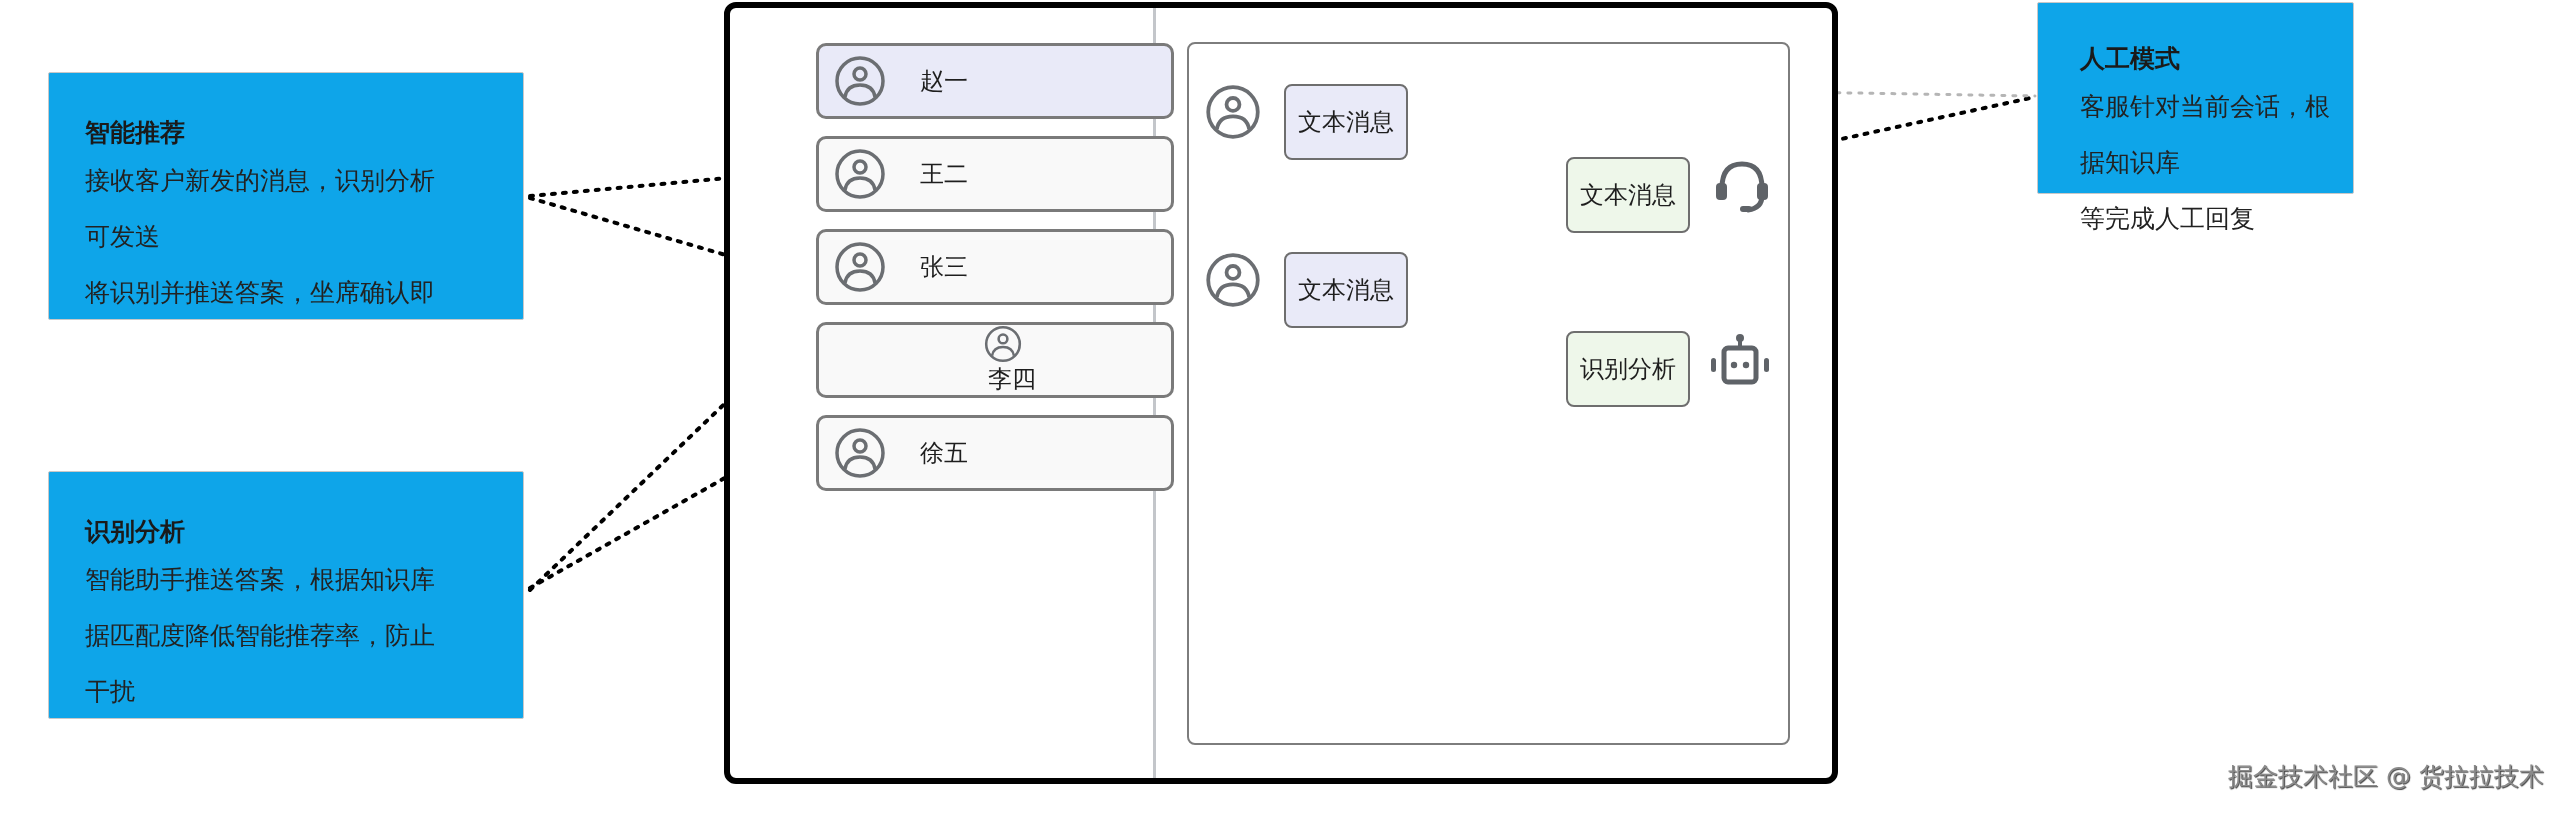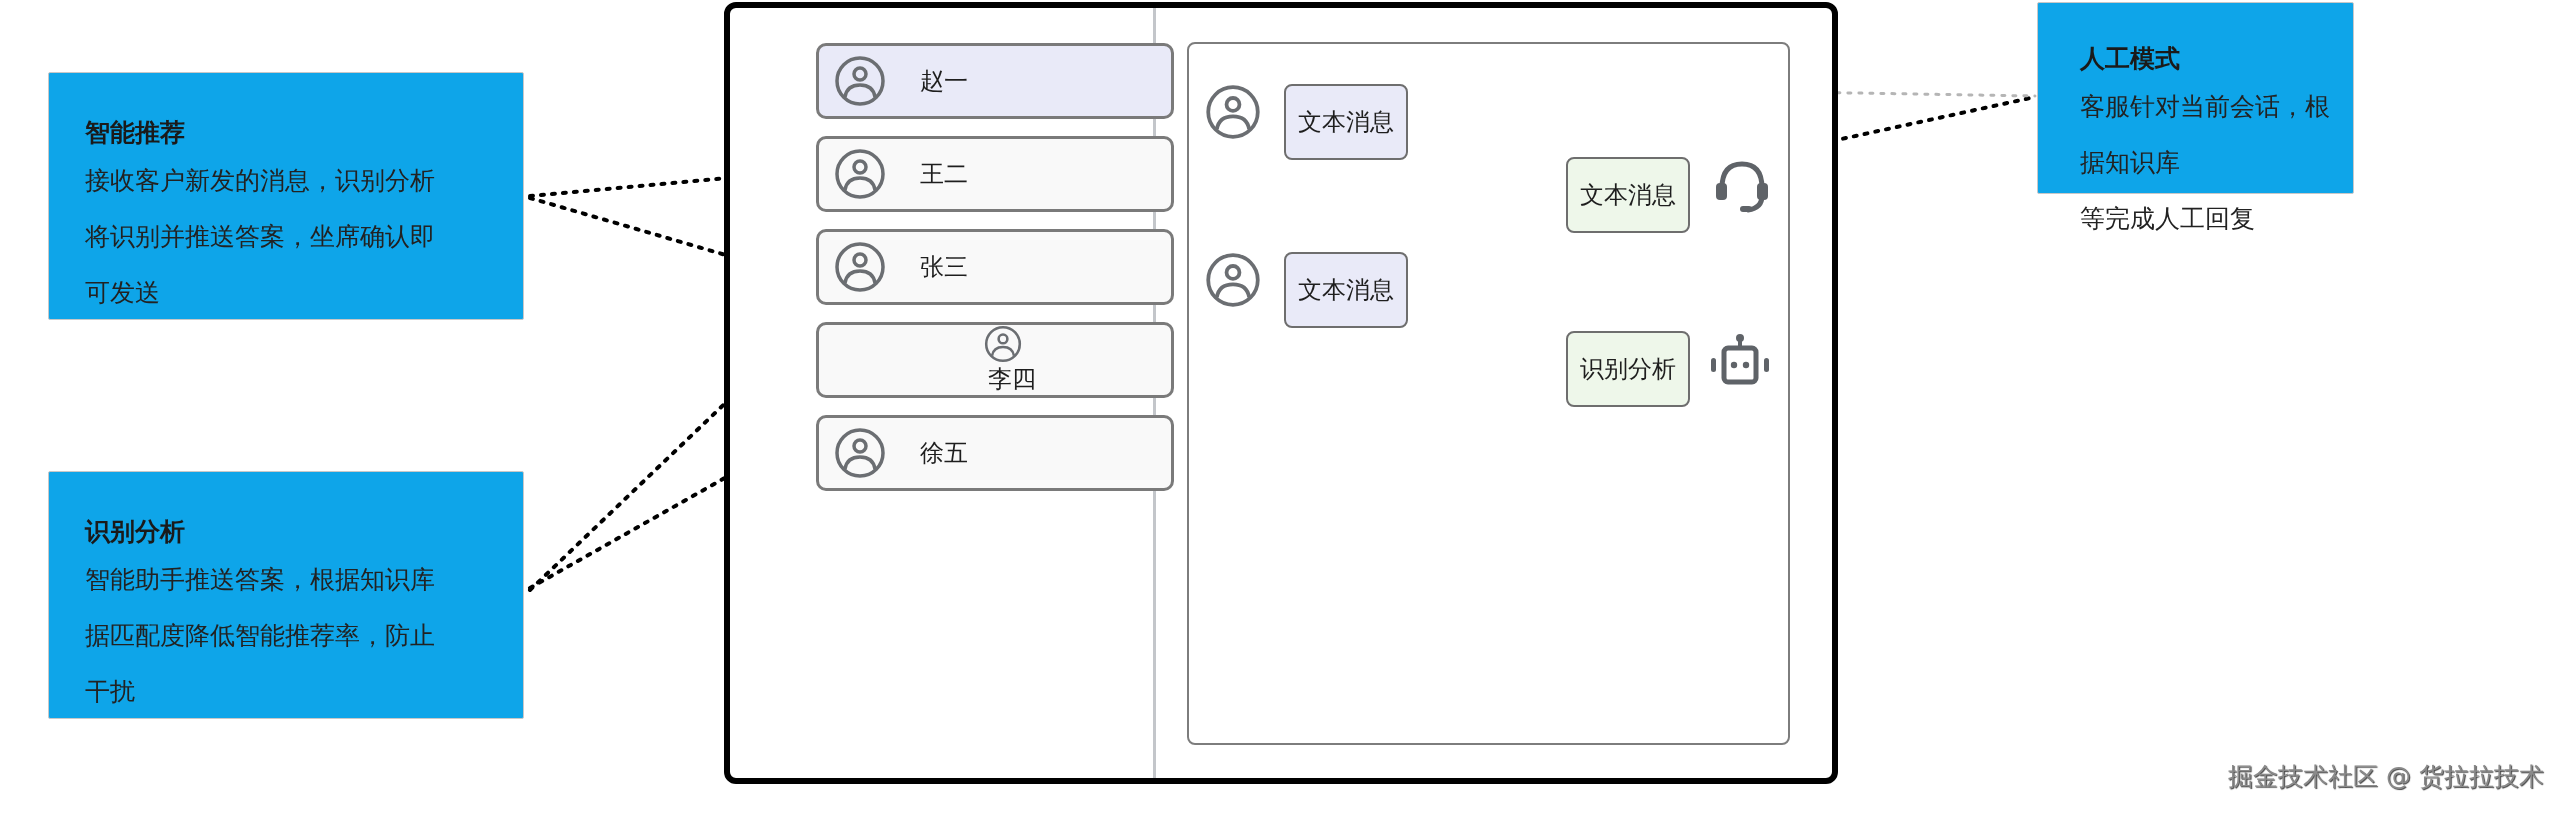"将识别并推送答案，坐席确认即" div.desc { order: before "可发送" -> after "可发送" }
